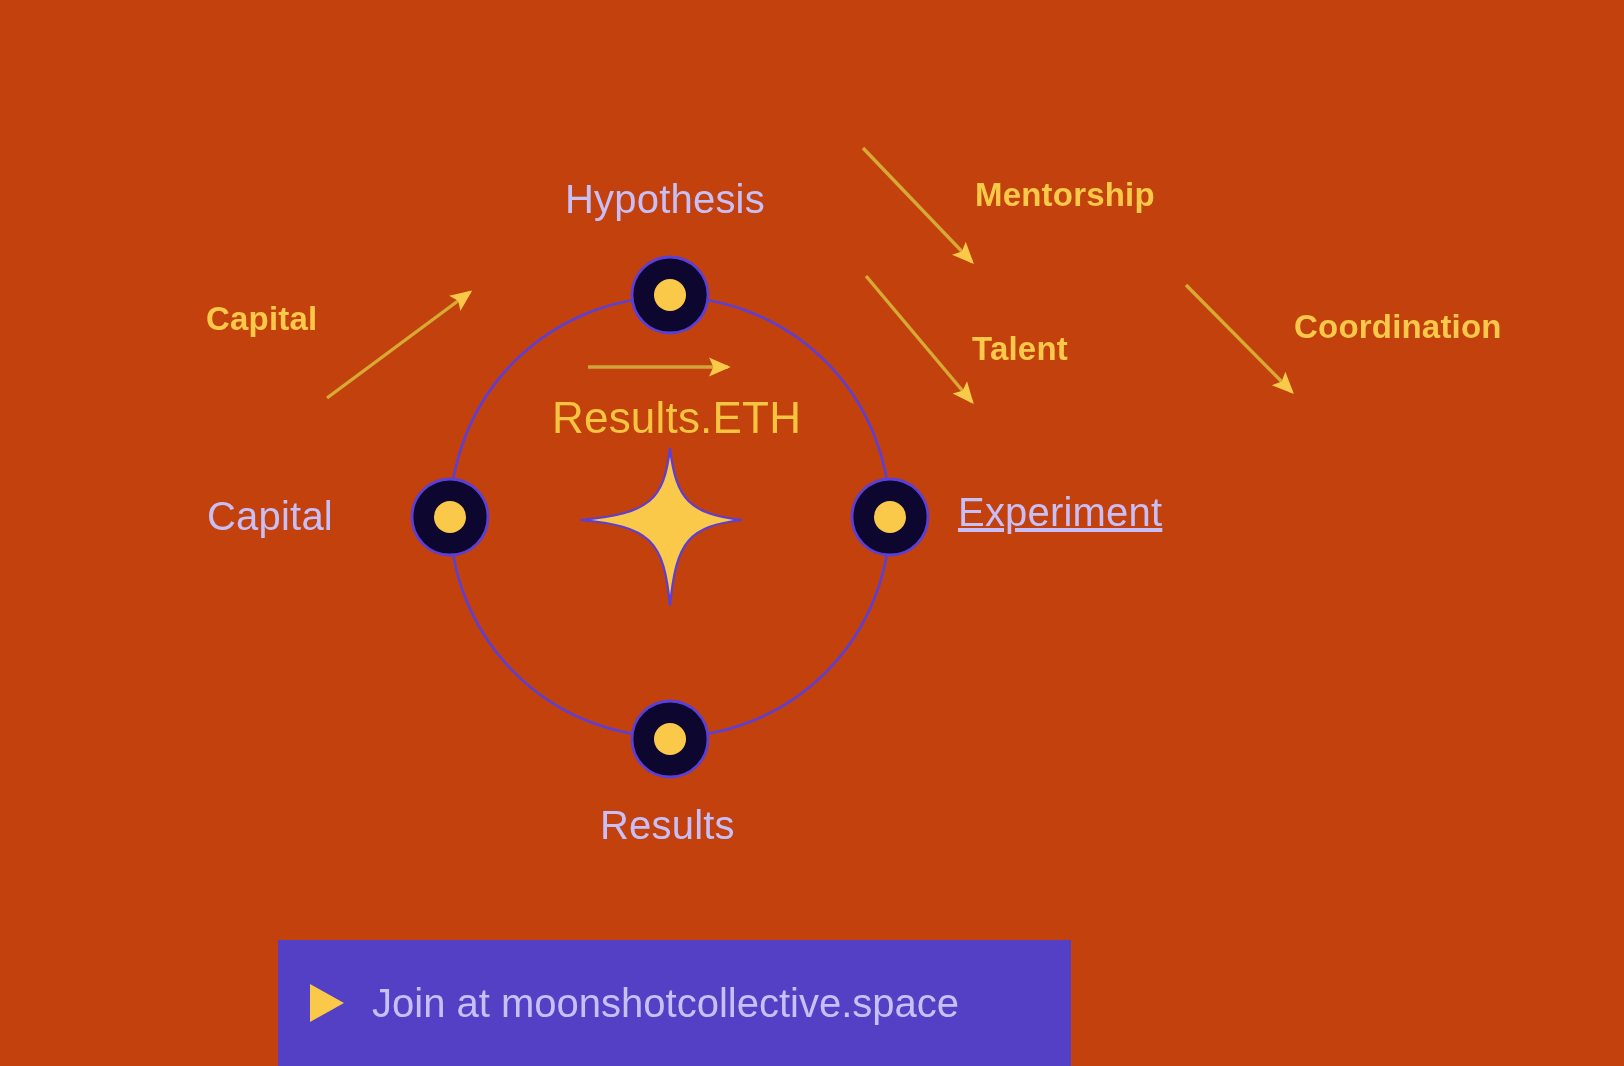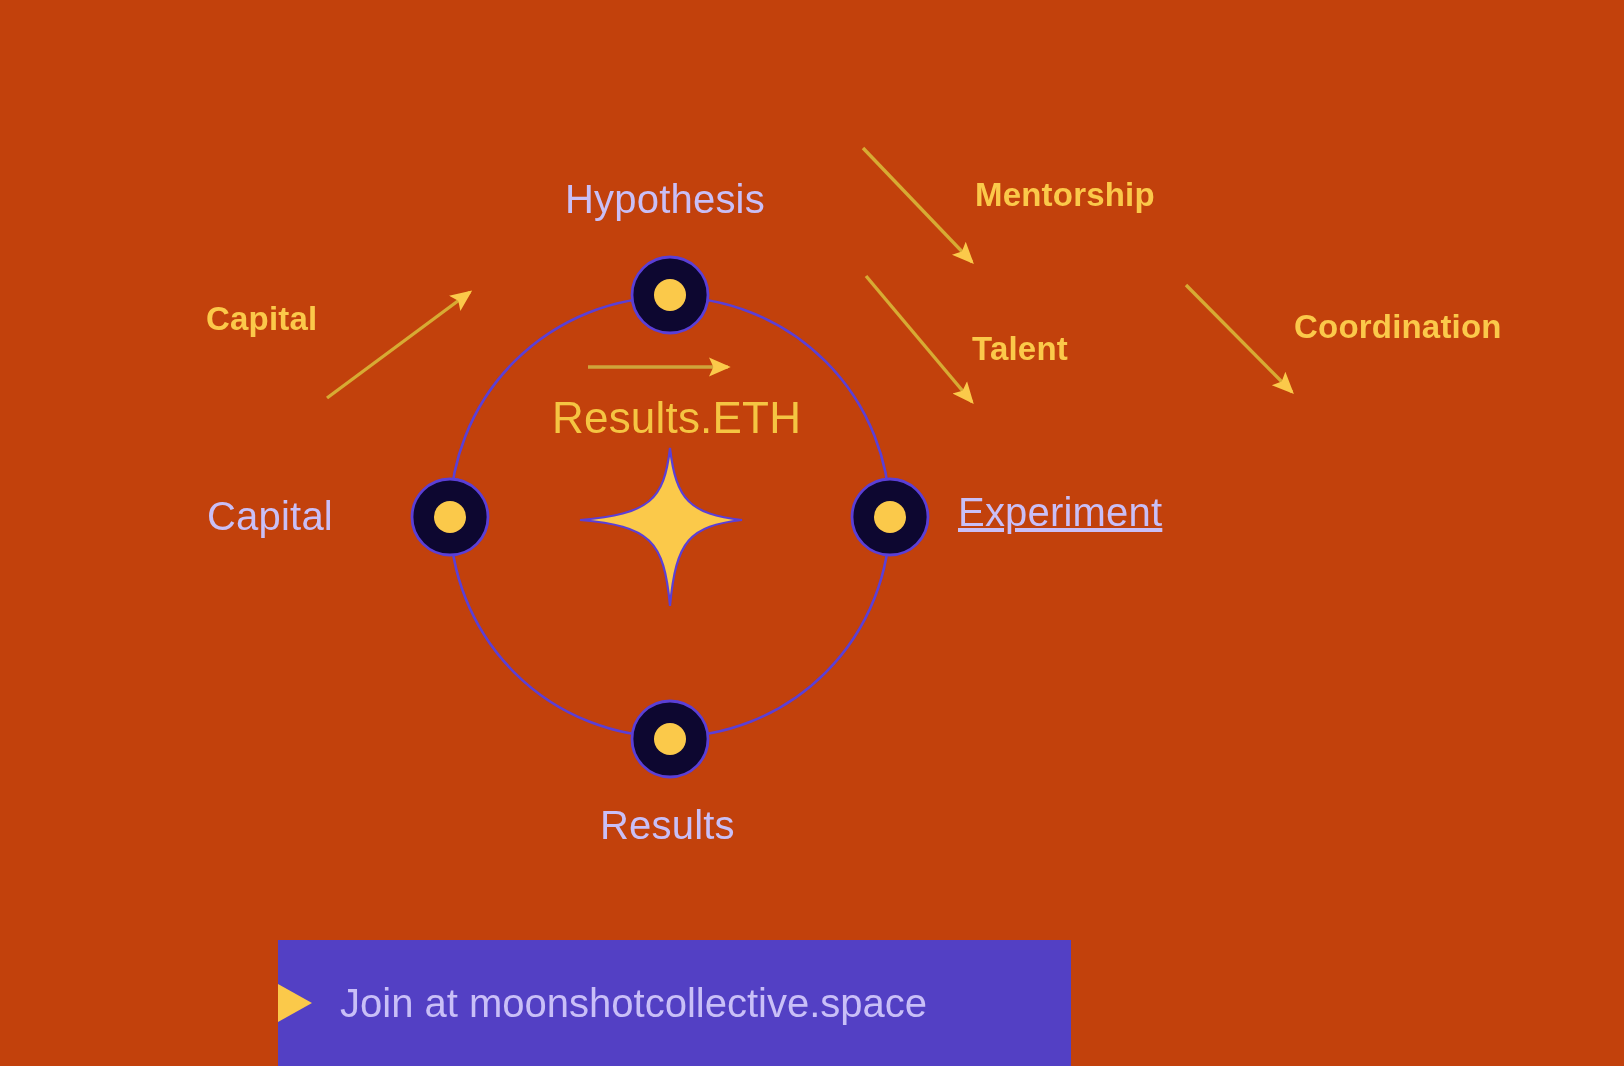"Join at moonshotcollective.space" #cta-banner { padding-left: none -> 32px }
